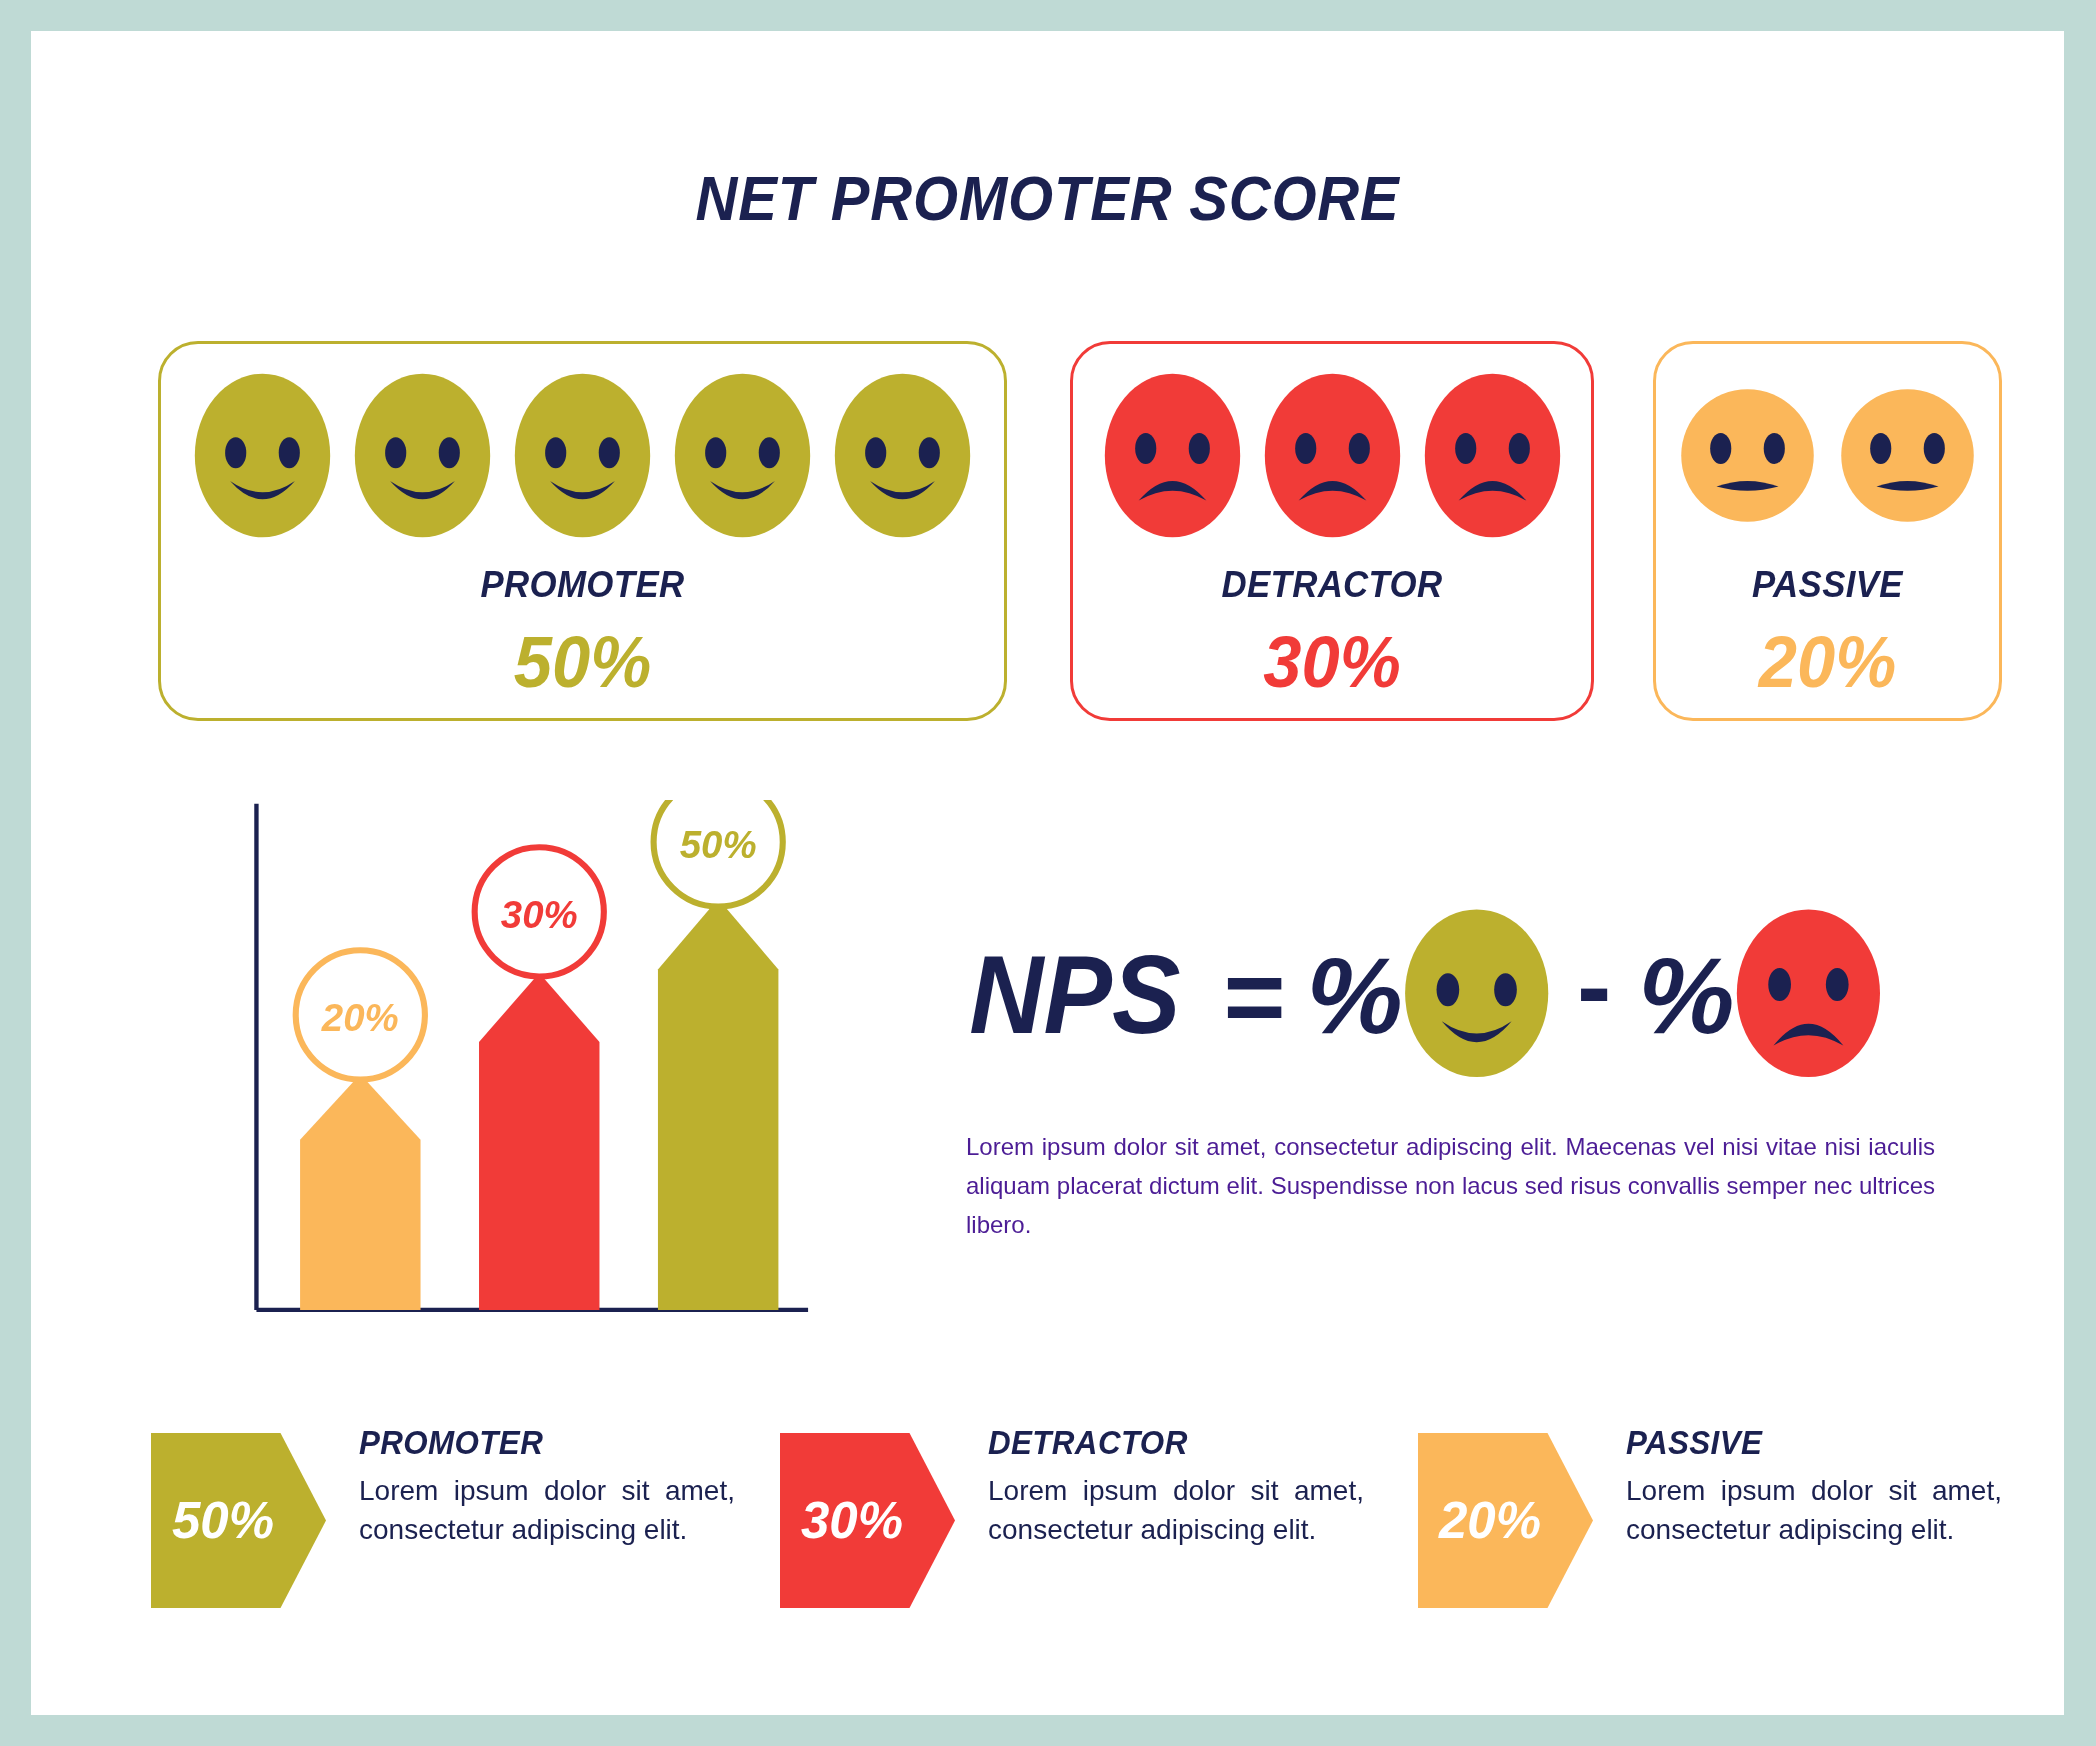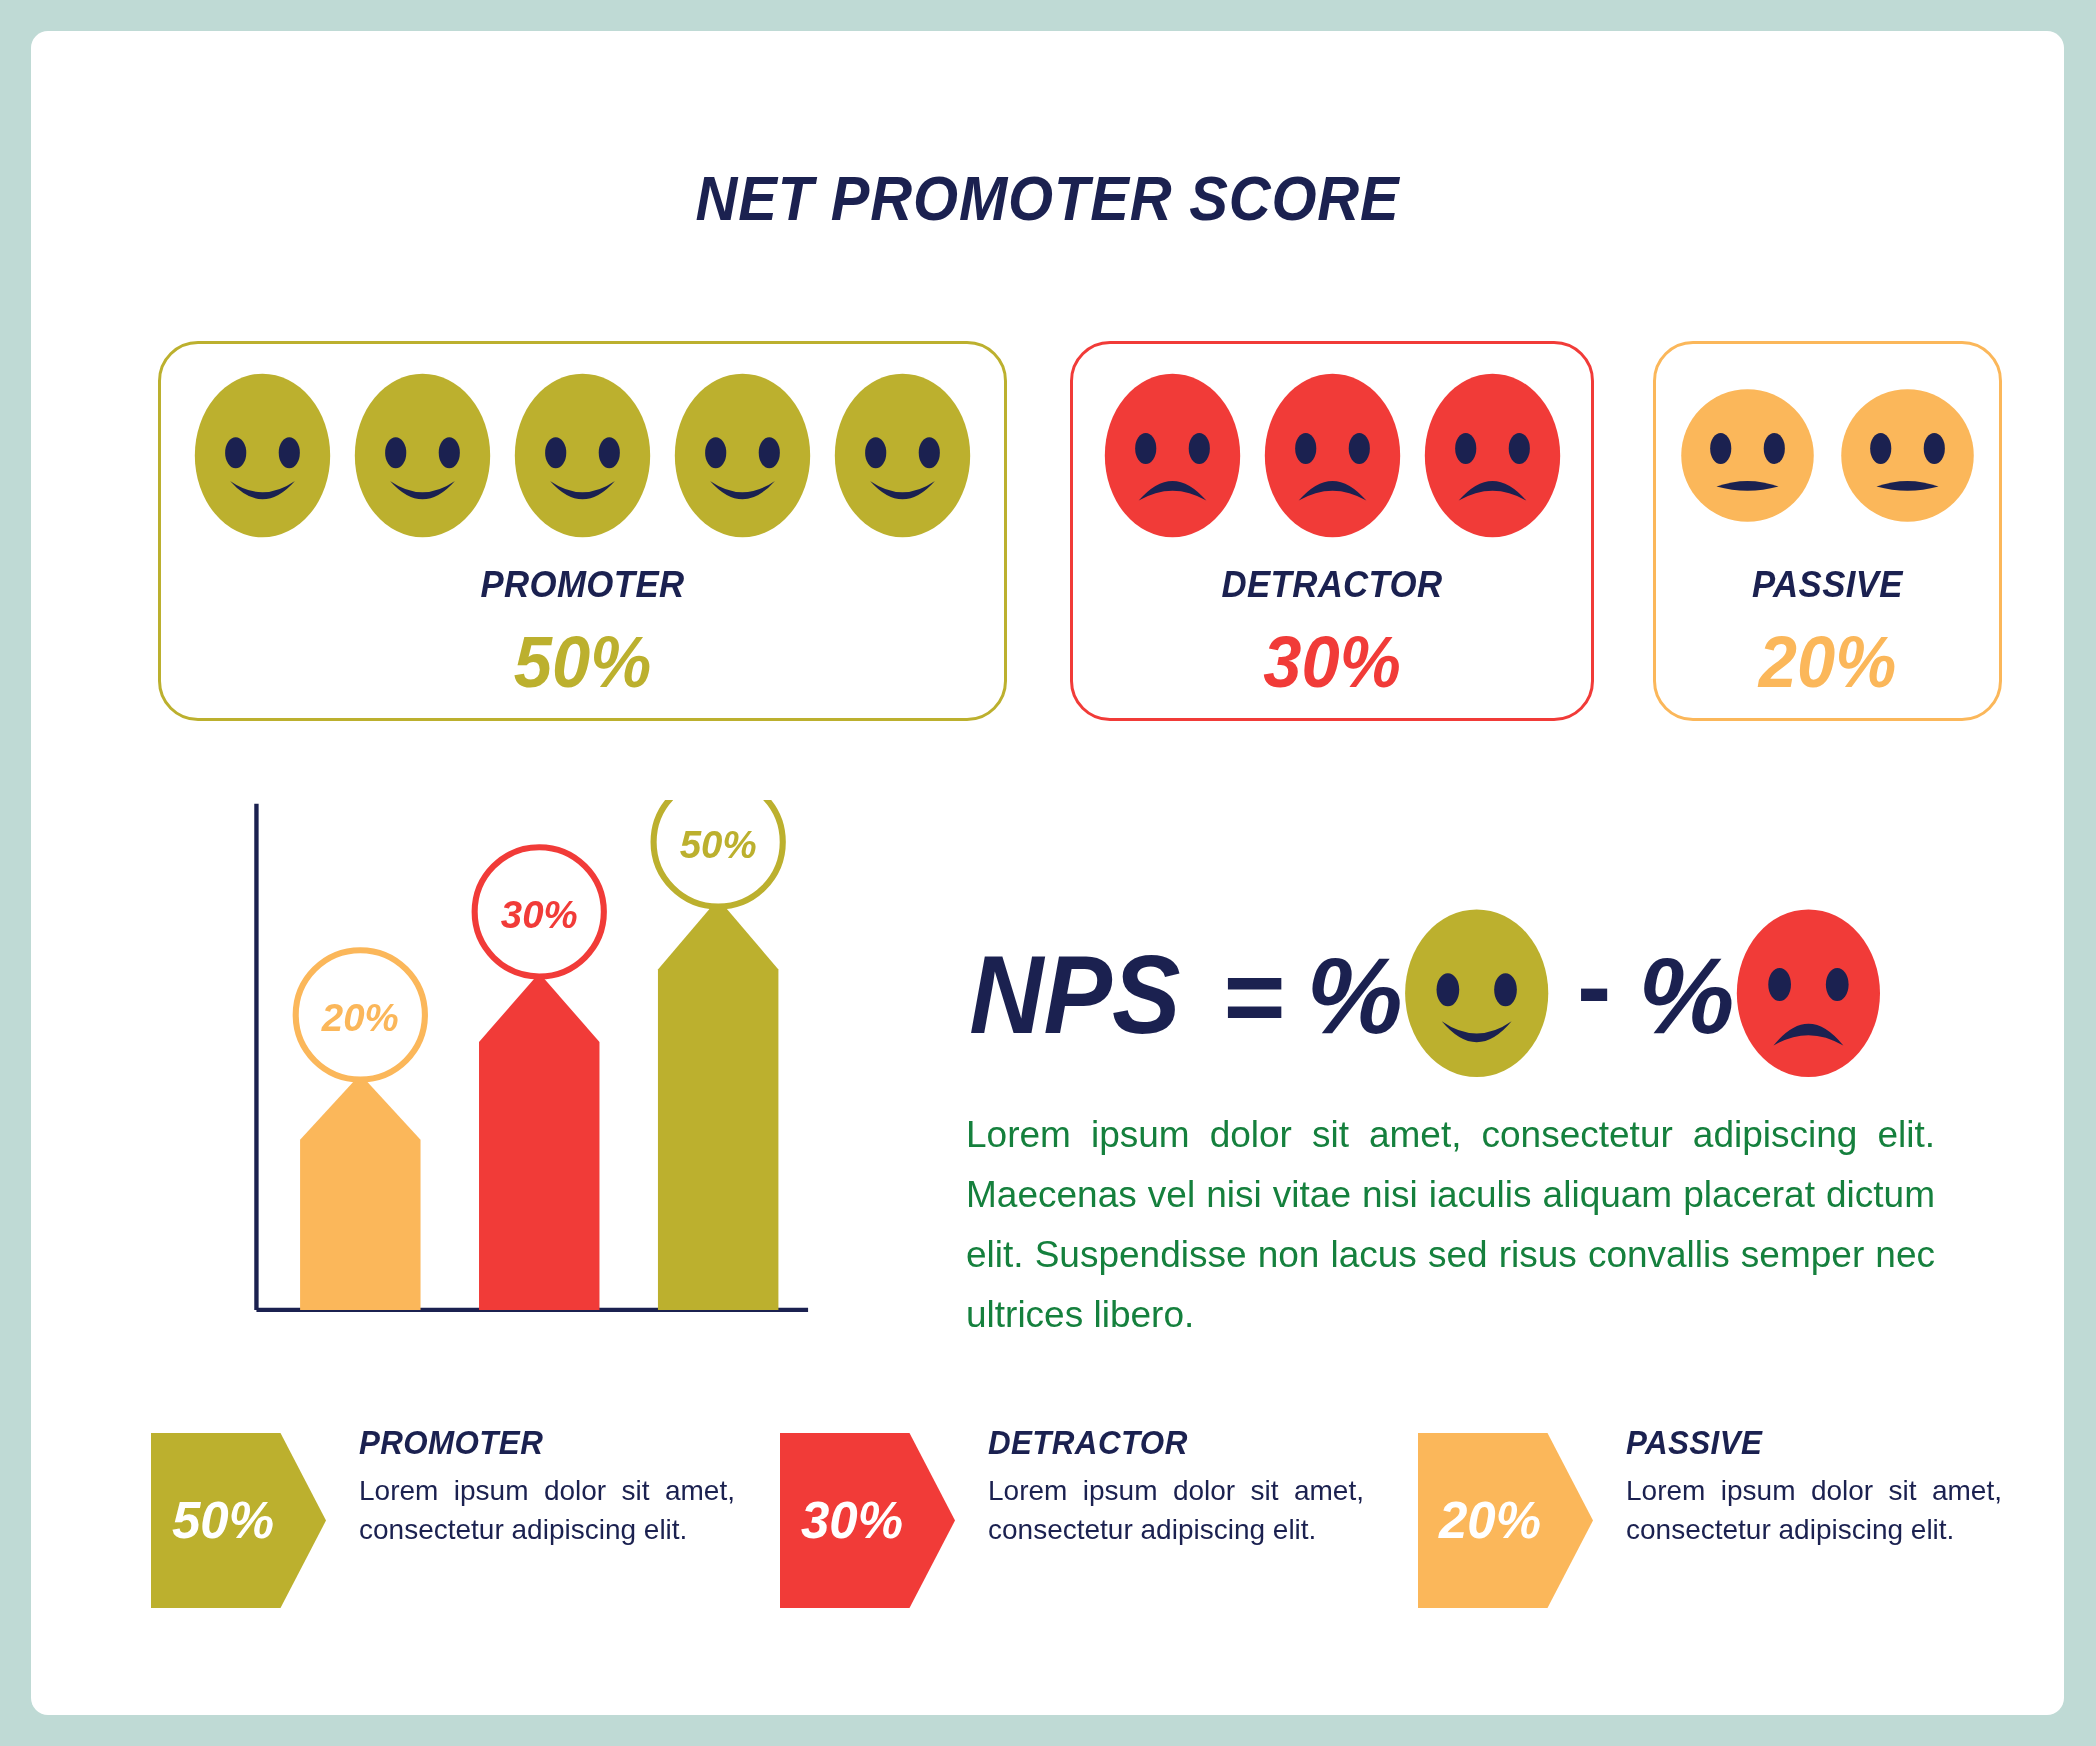"NET PROMOTER SCORE" .frame { border-radius: 17px -> none }
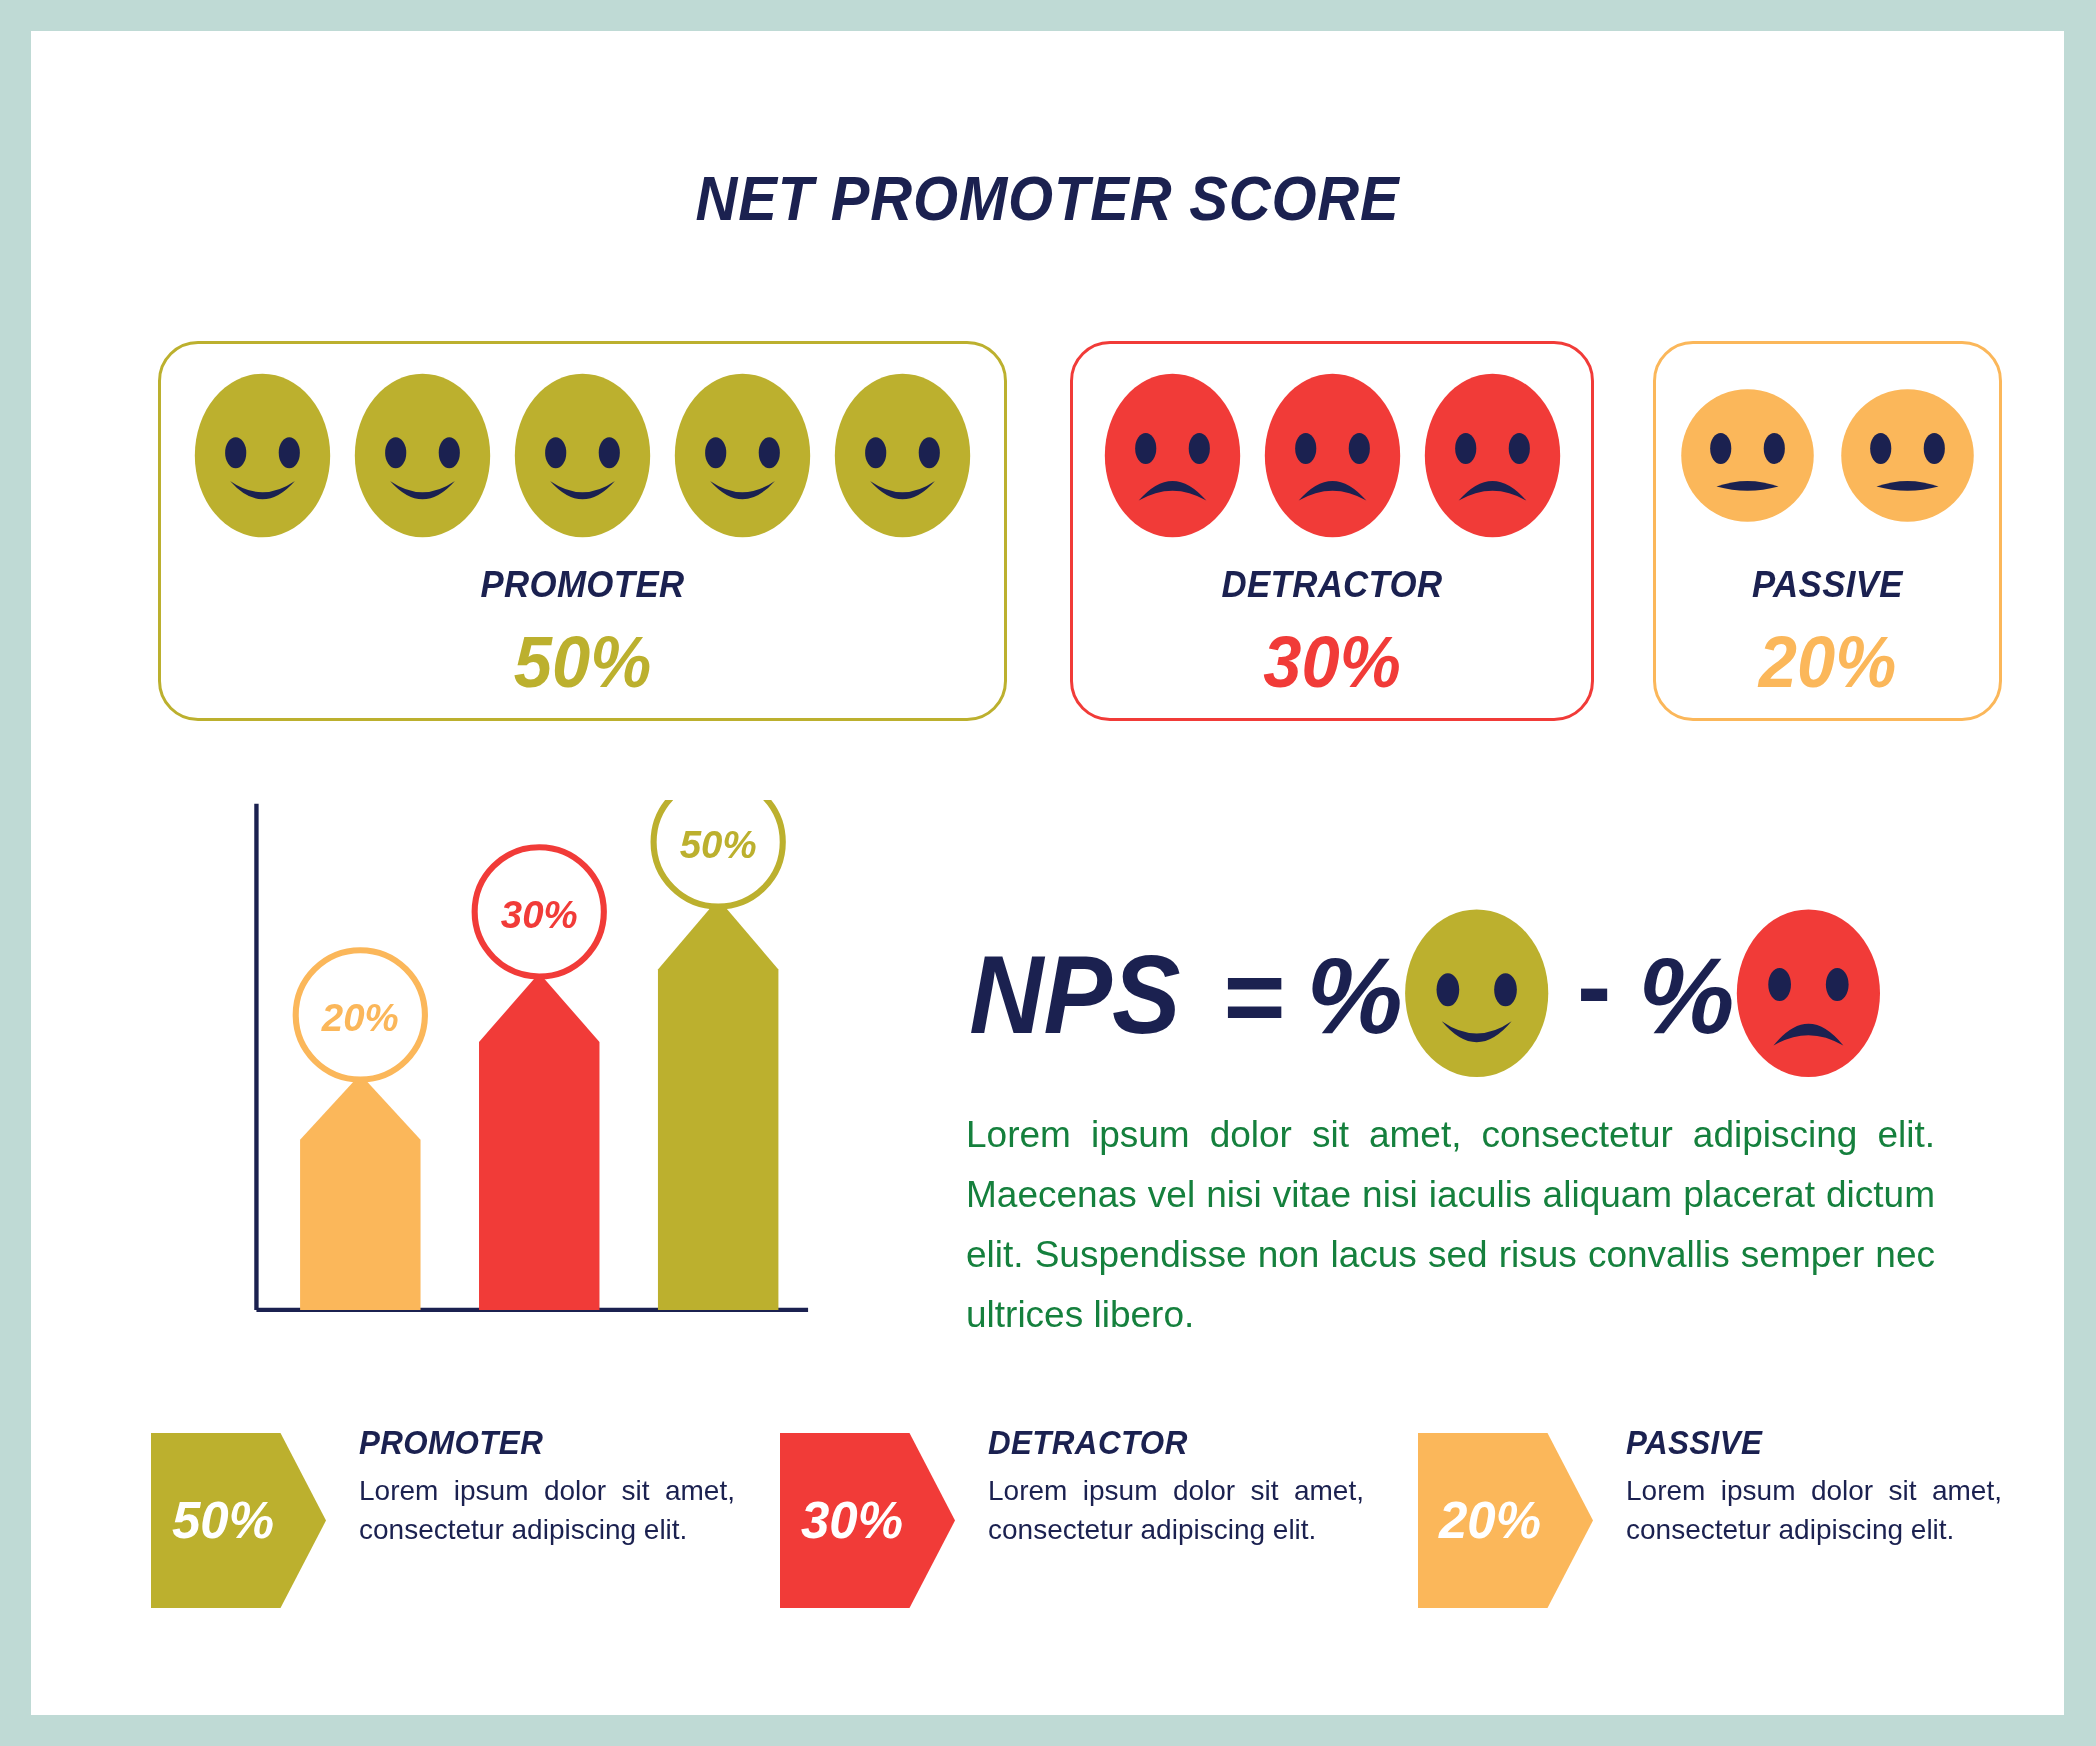"Lorem ipsum dolor sit amet, consectetur adipiscing elit. Maecenas" .nps-para { color: #15803d -> #4c1d95; font-size: 37px -> 24px; margin-top: 26px -> 49px }
